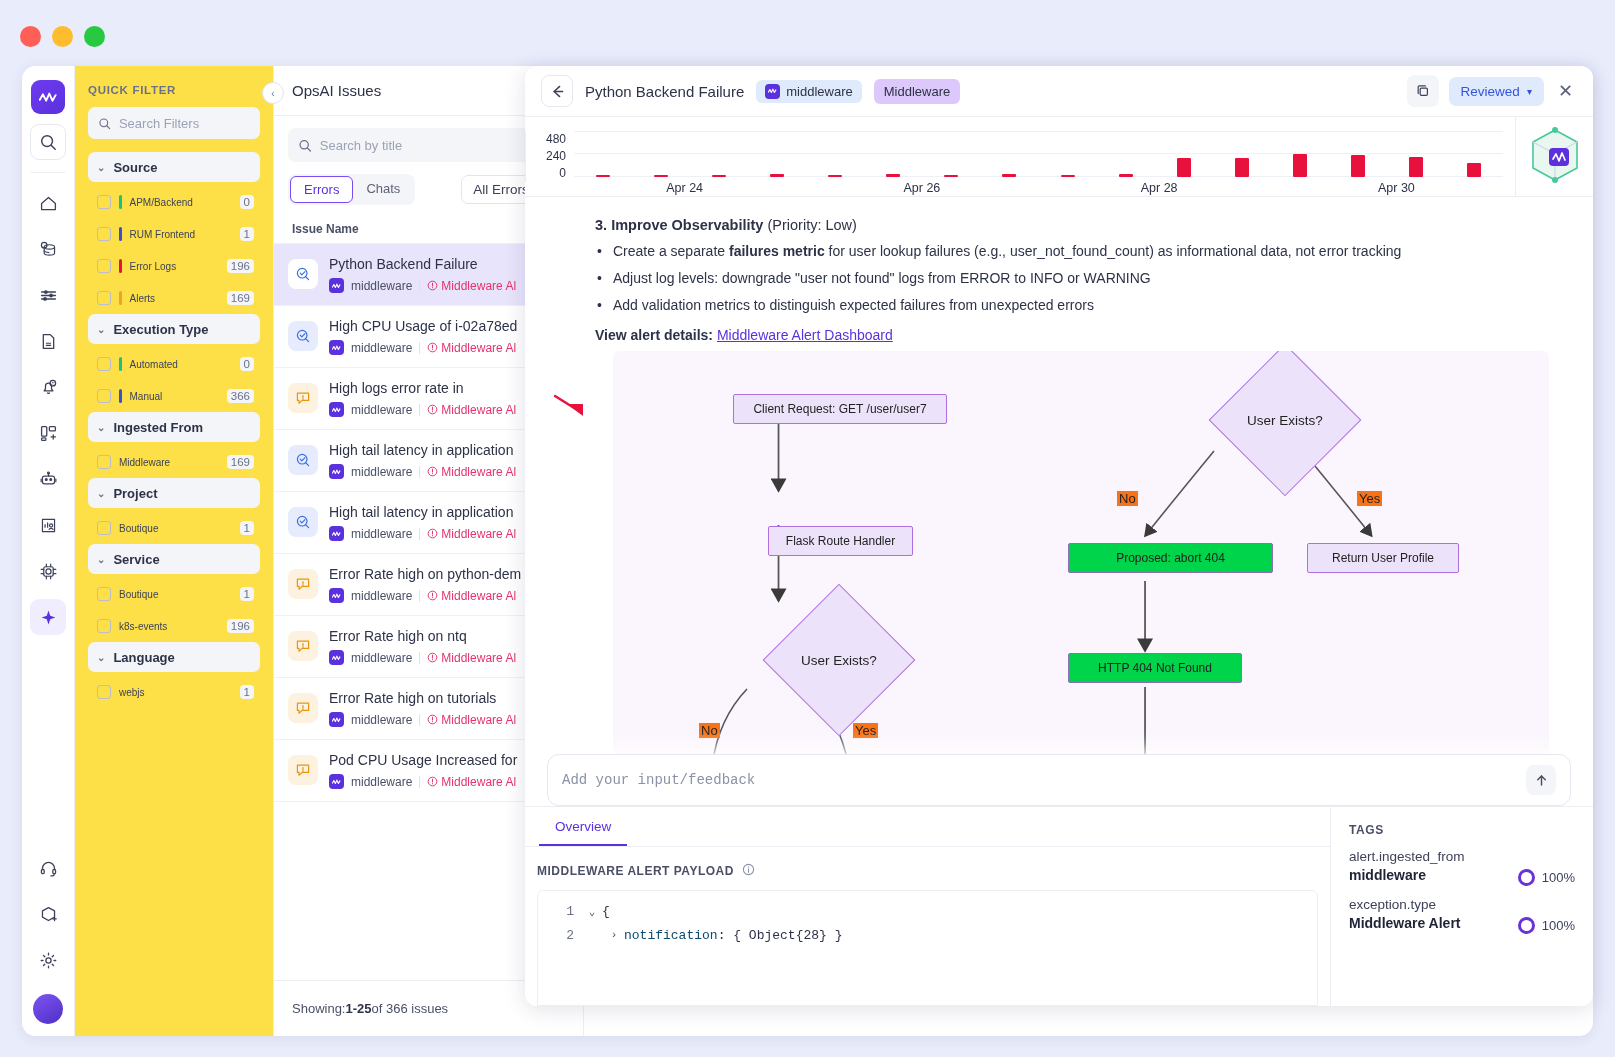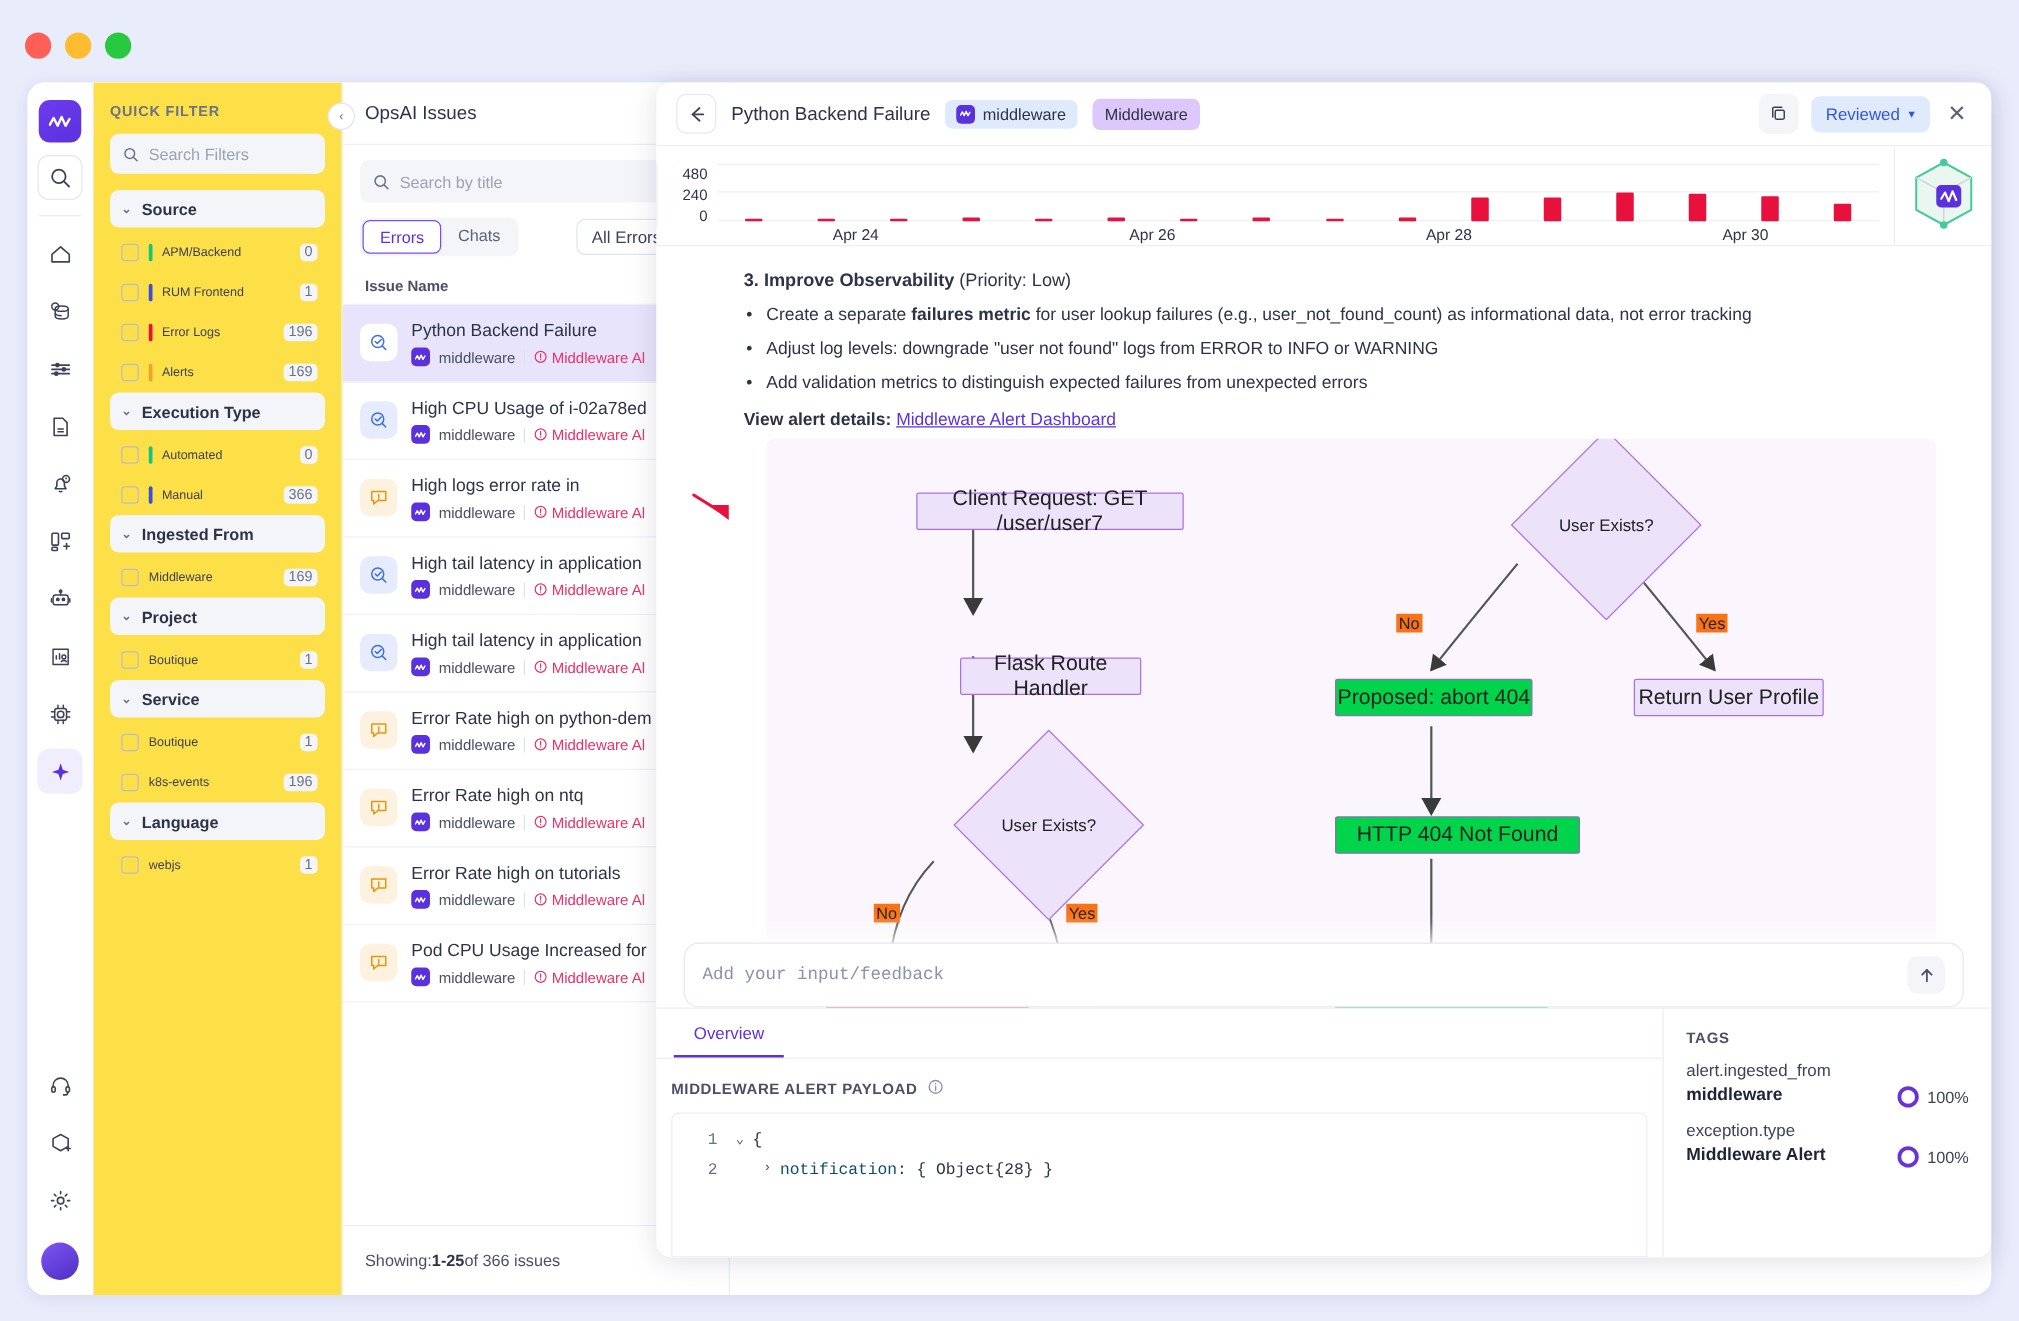"Client Request: GET /user/user7" .node { font-size: 17px -> 12px }
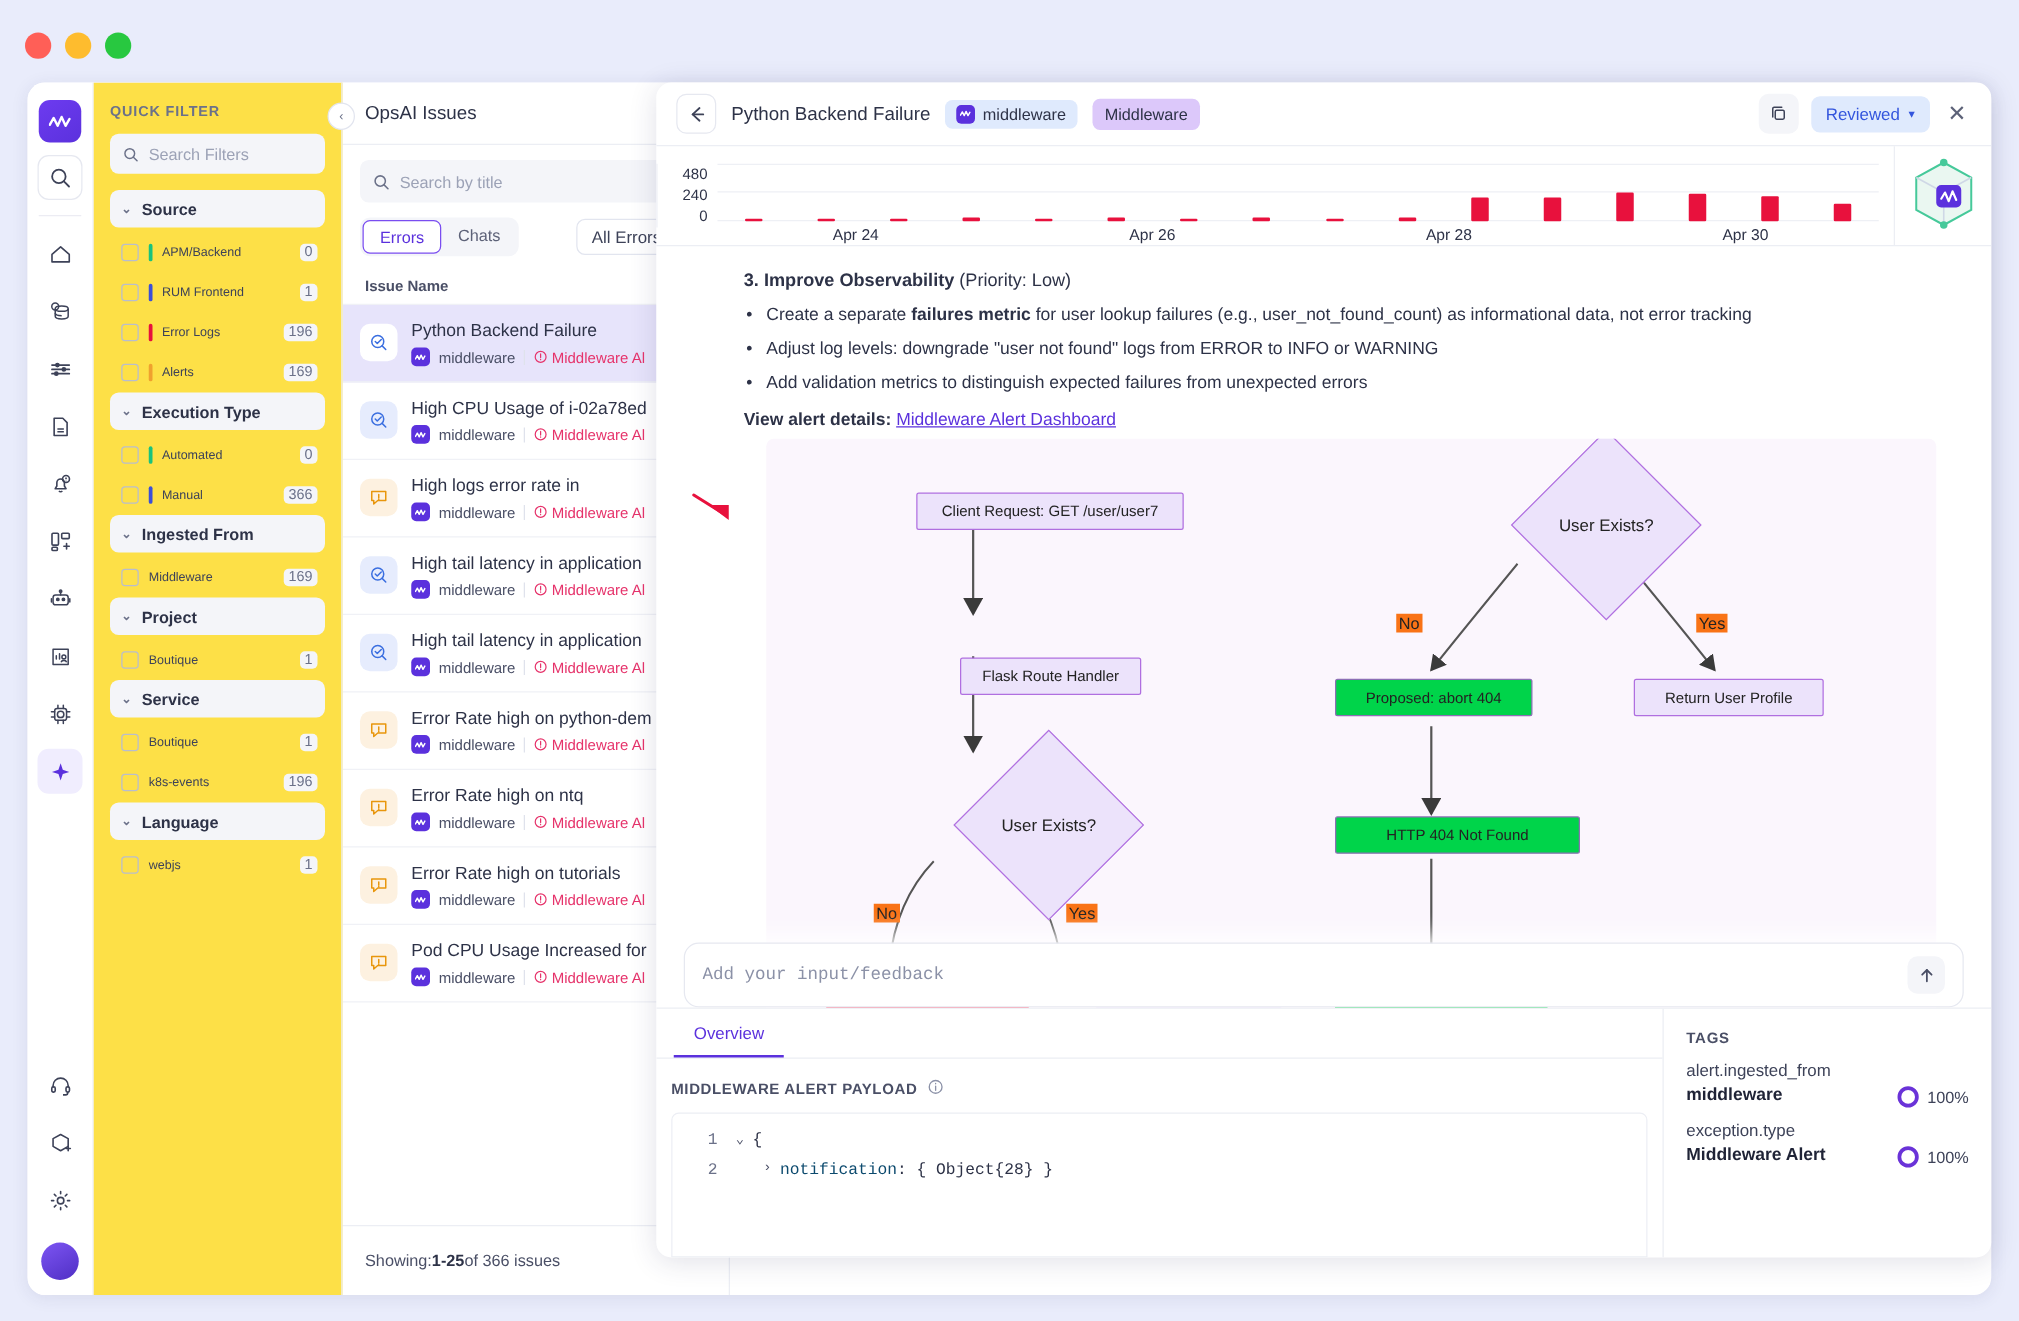"Proposed: abort 404" div.node { width: 158px -> 205px }
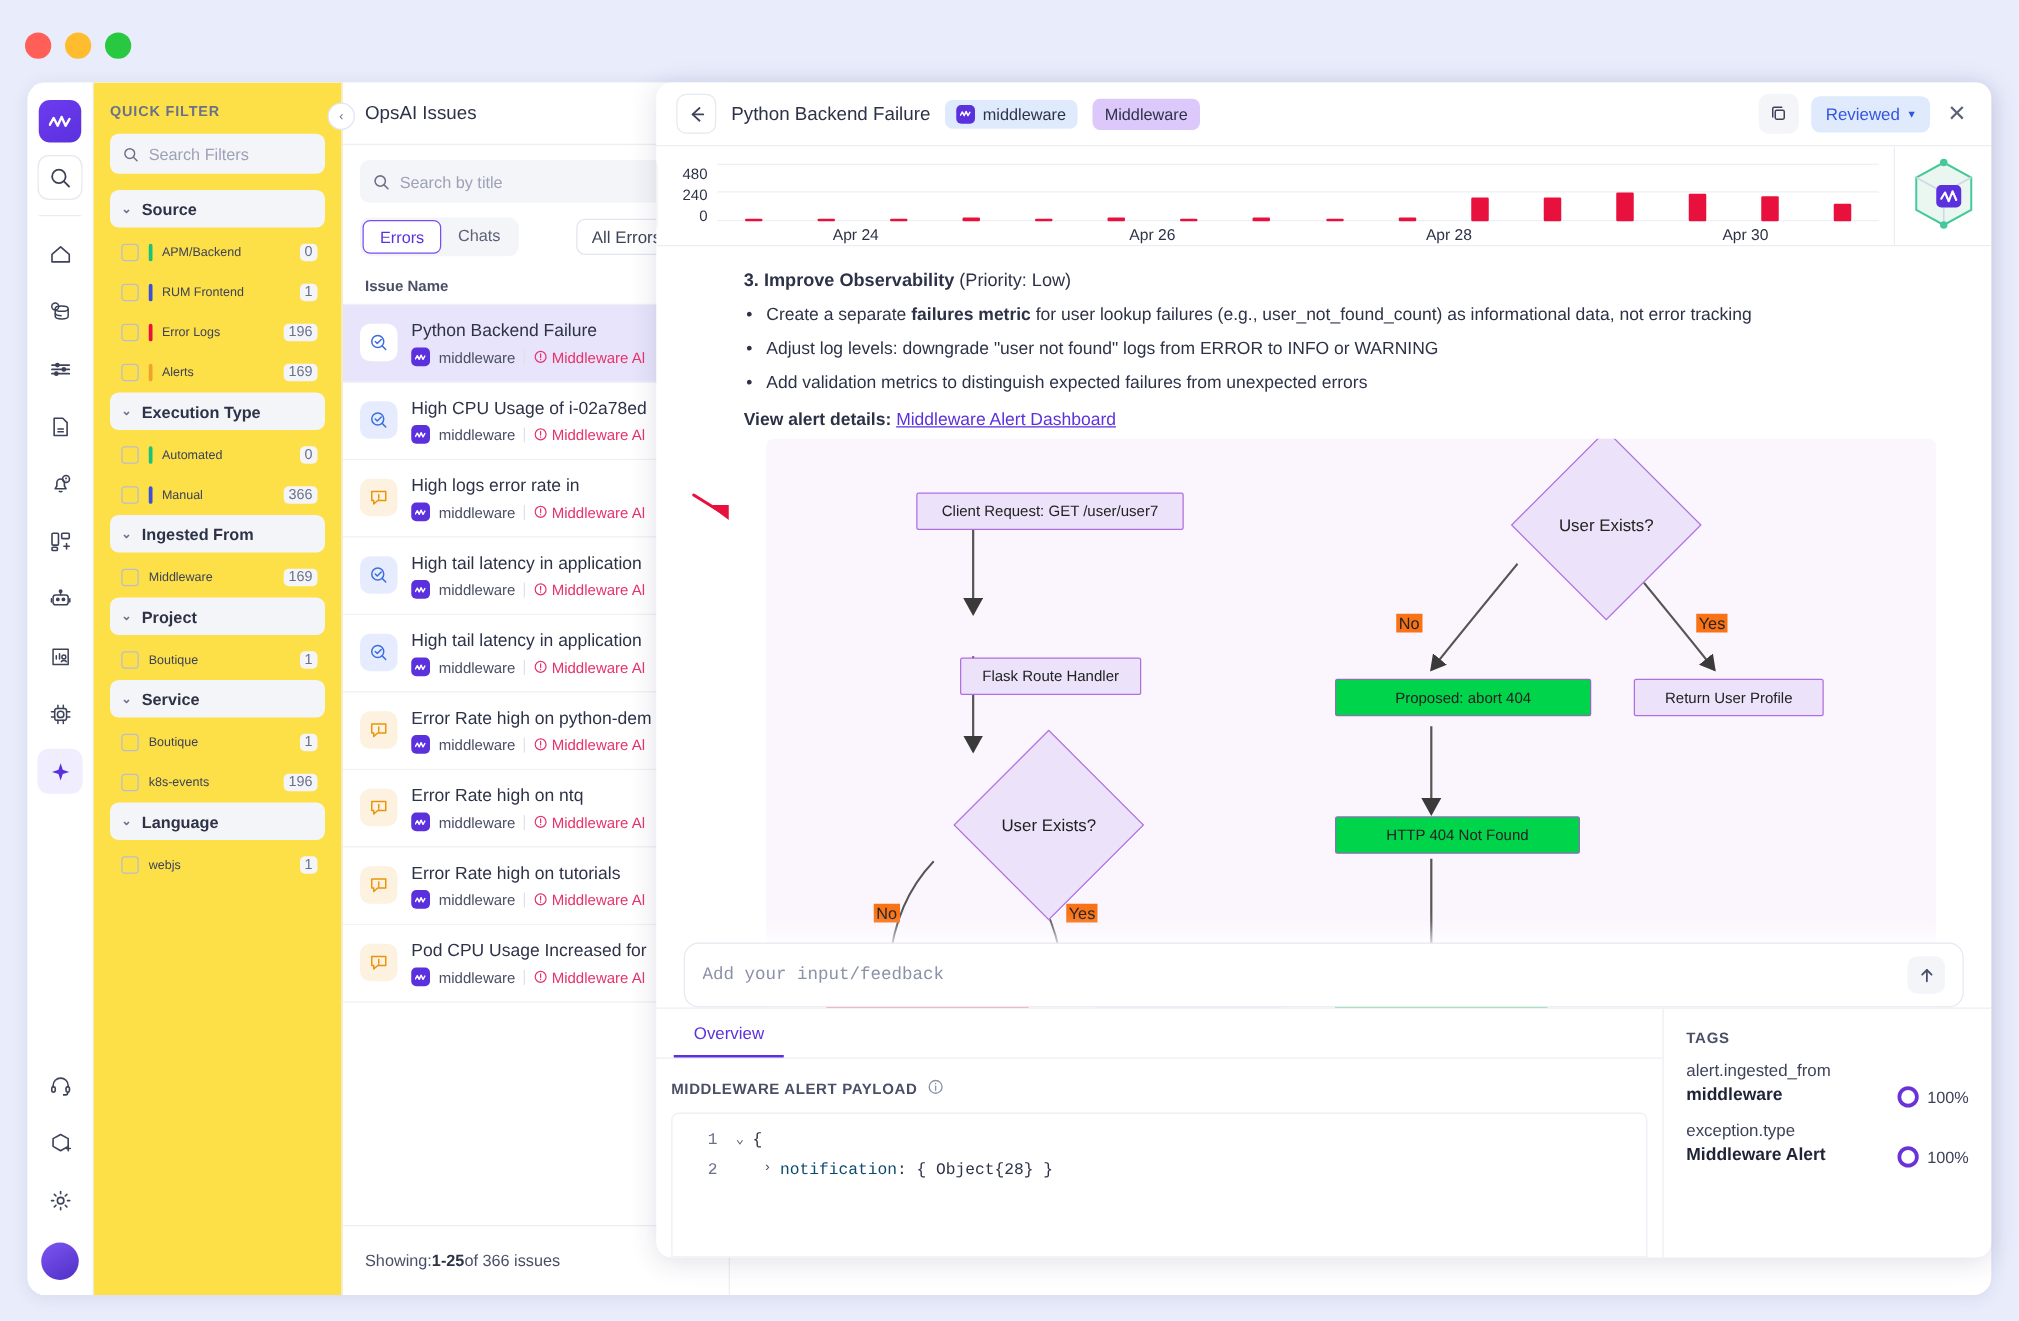"HTTP 404 Not Found" div.node { width: 196px -> 174px }
